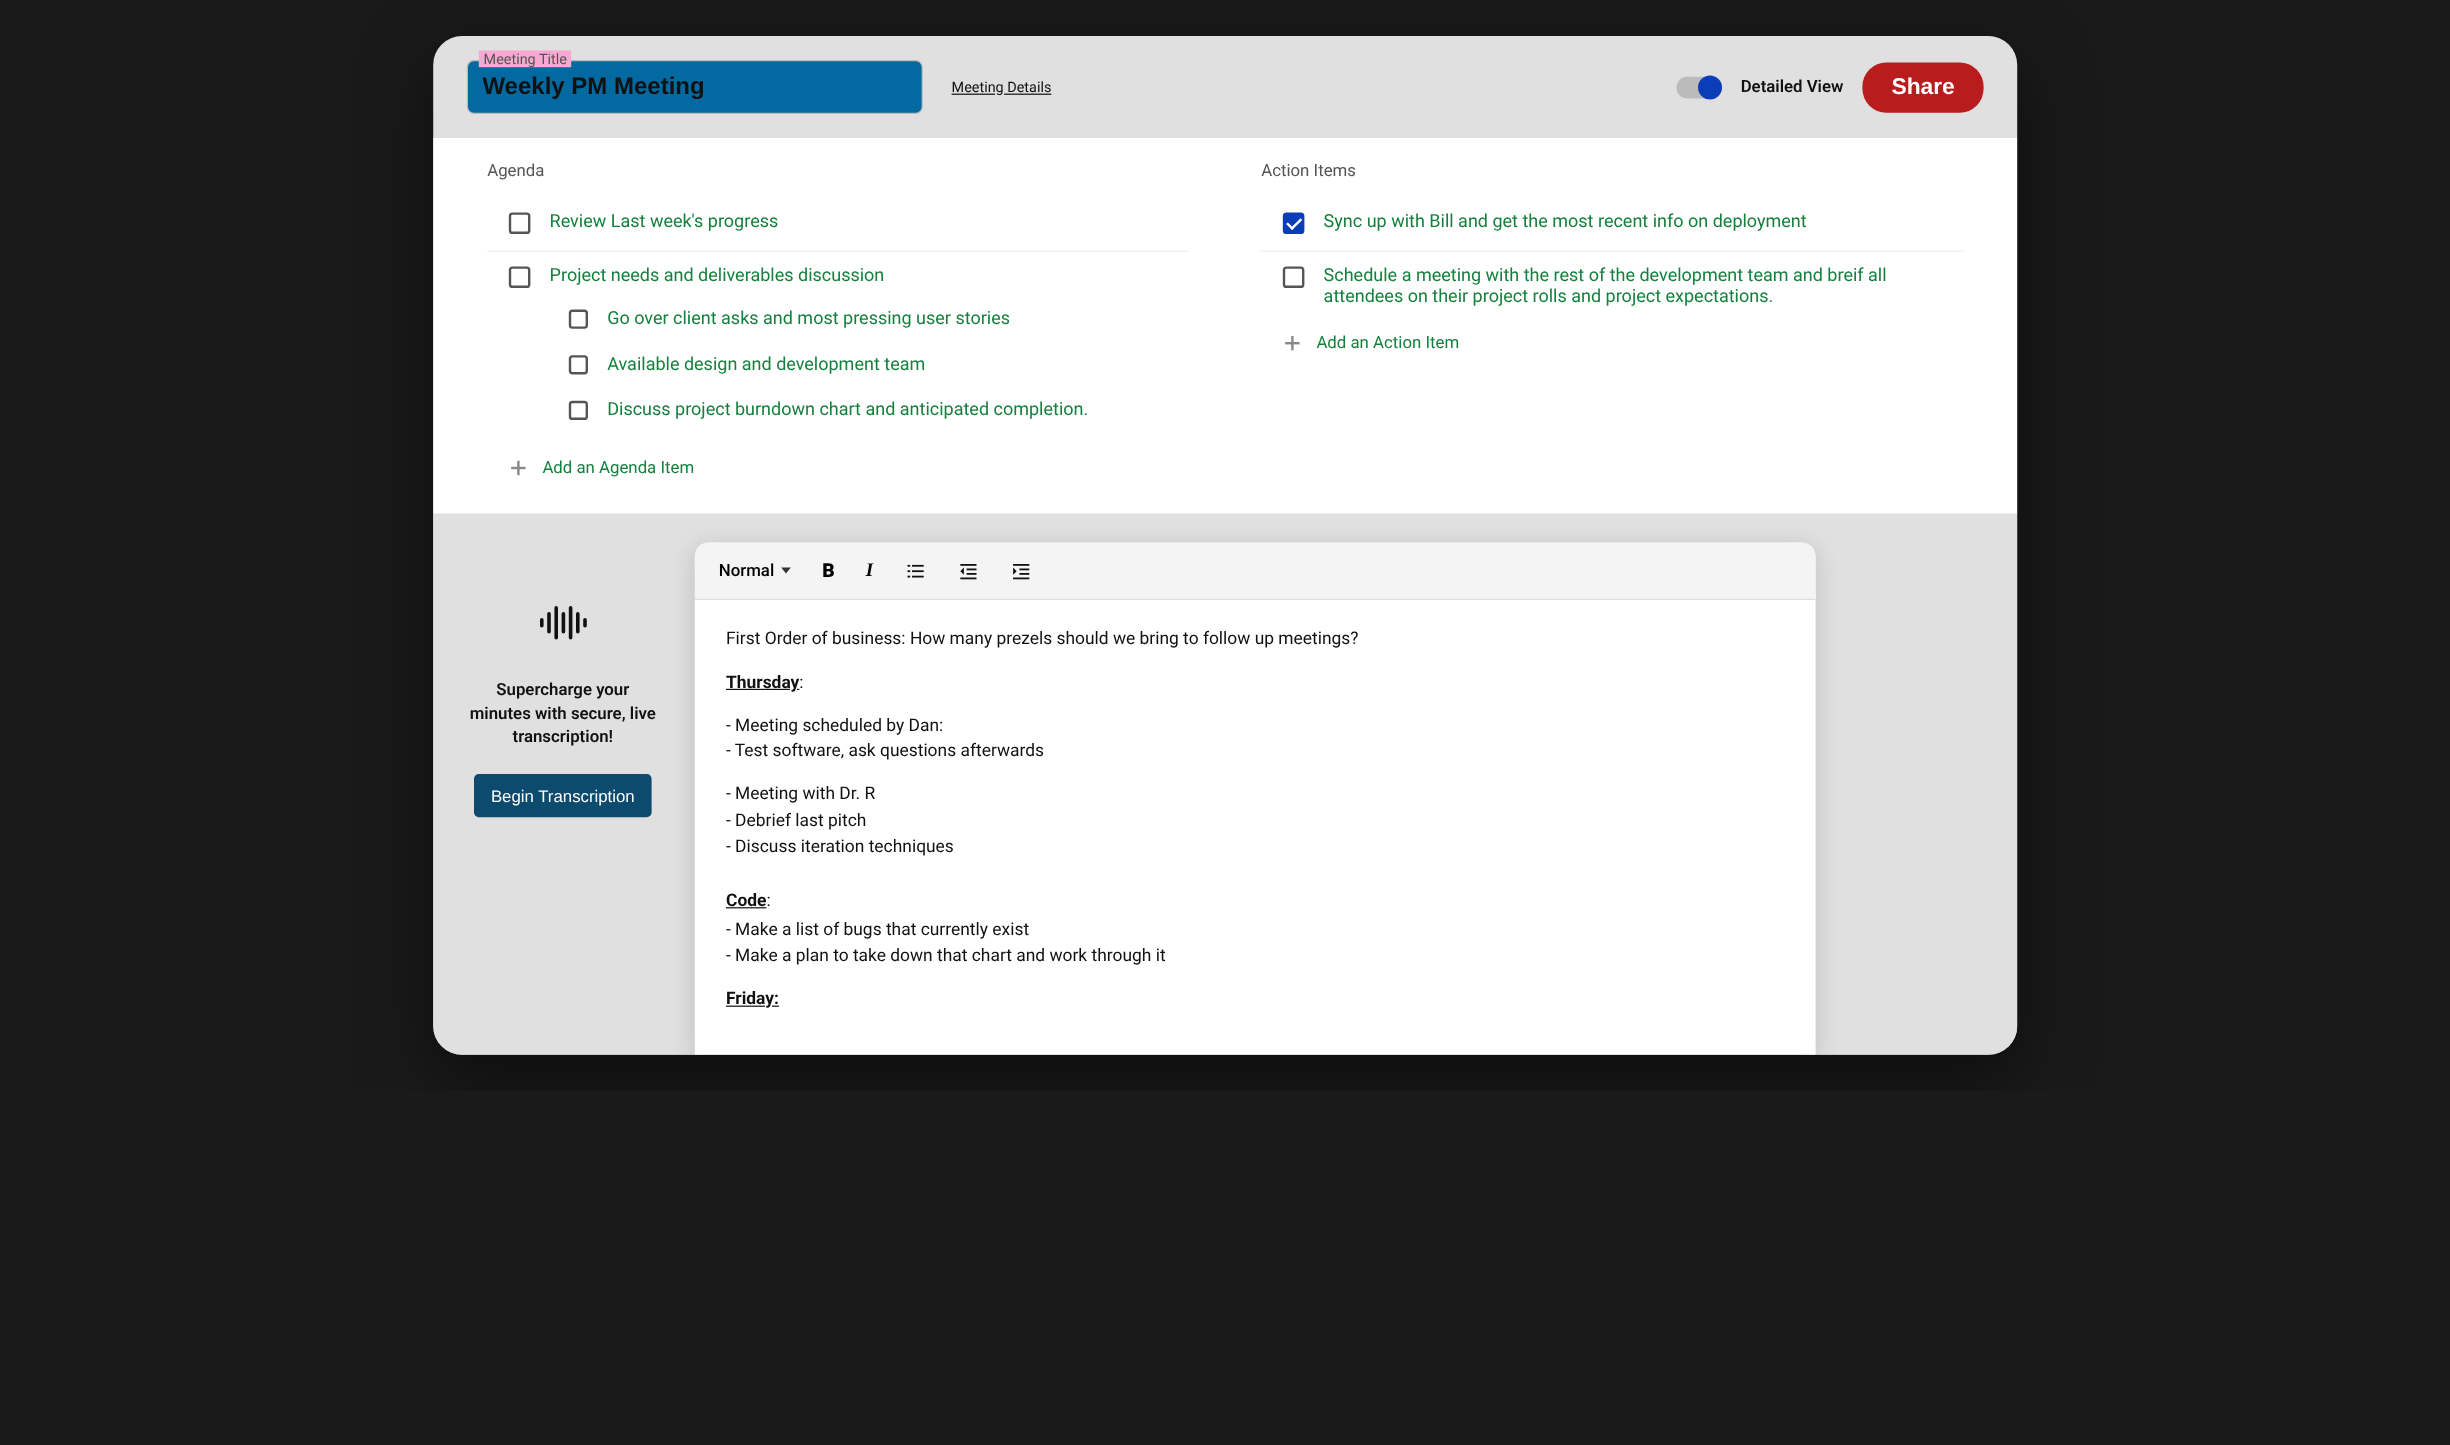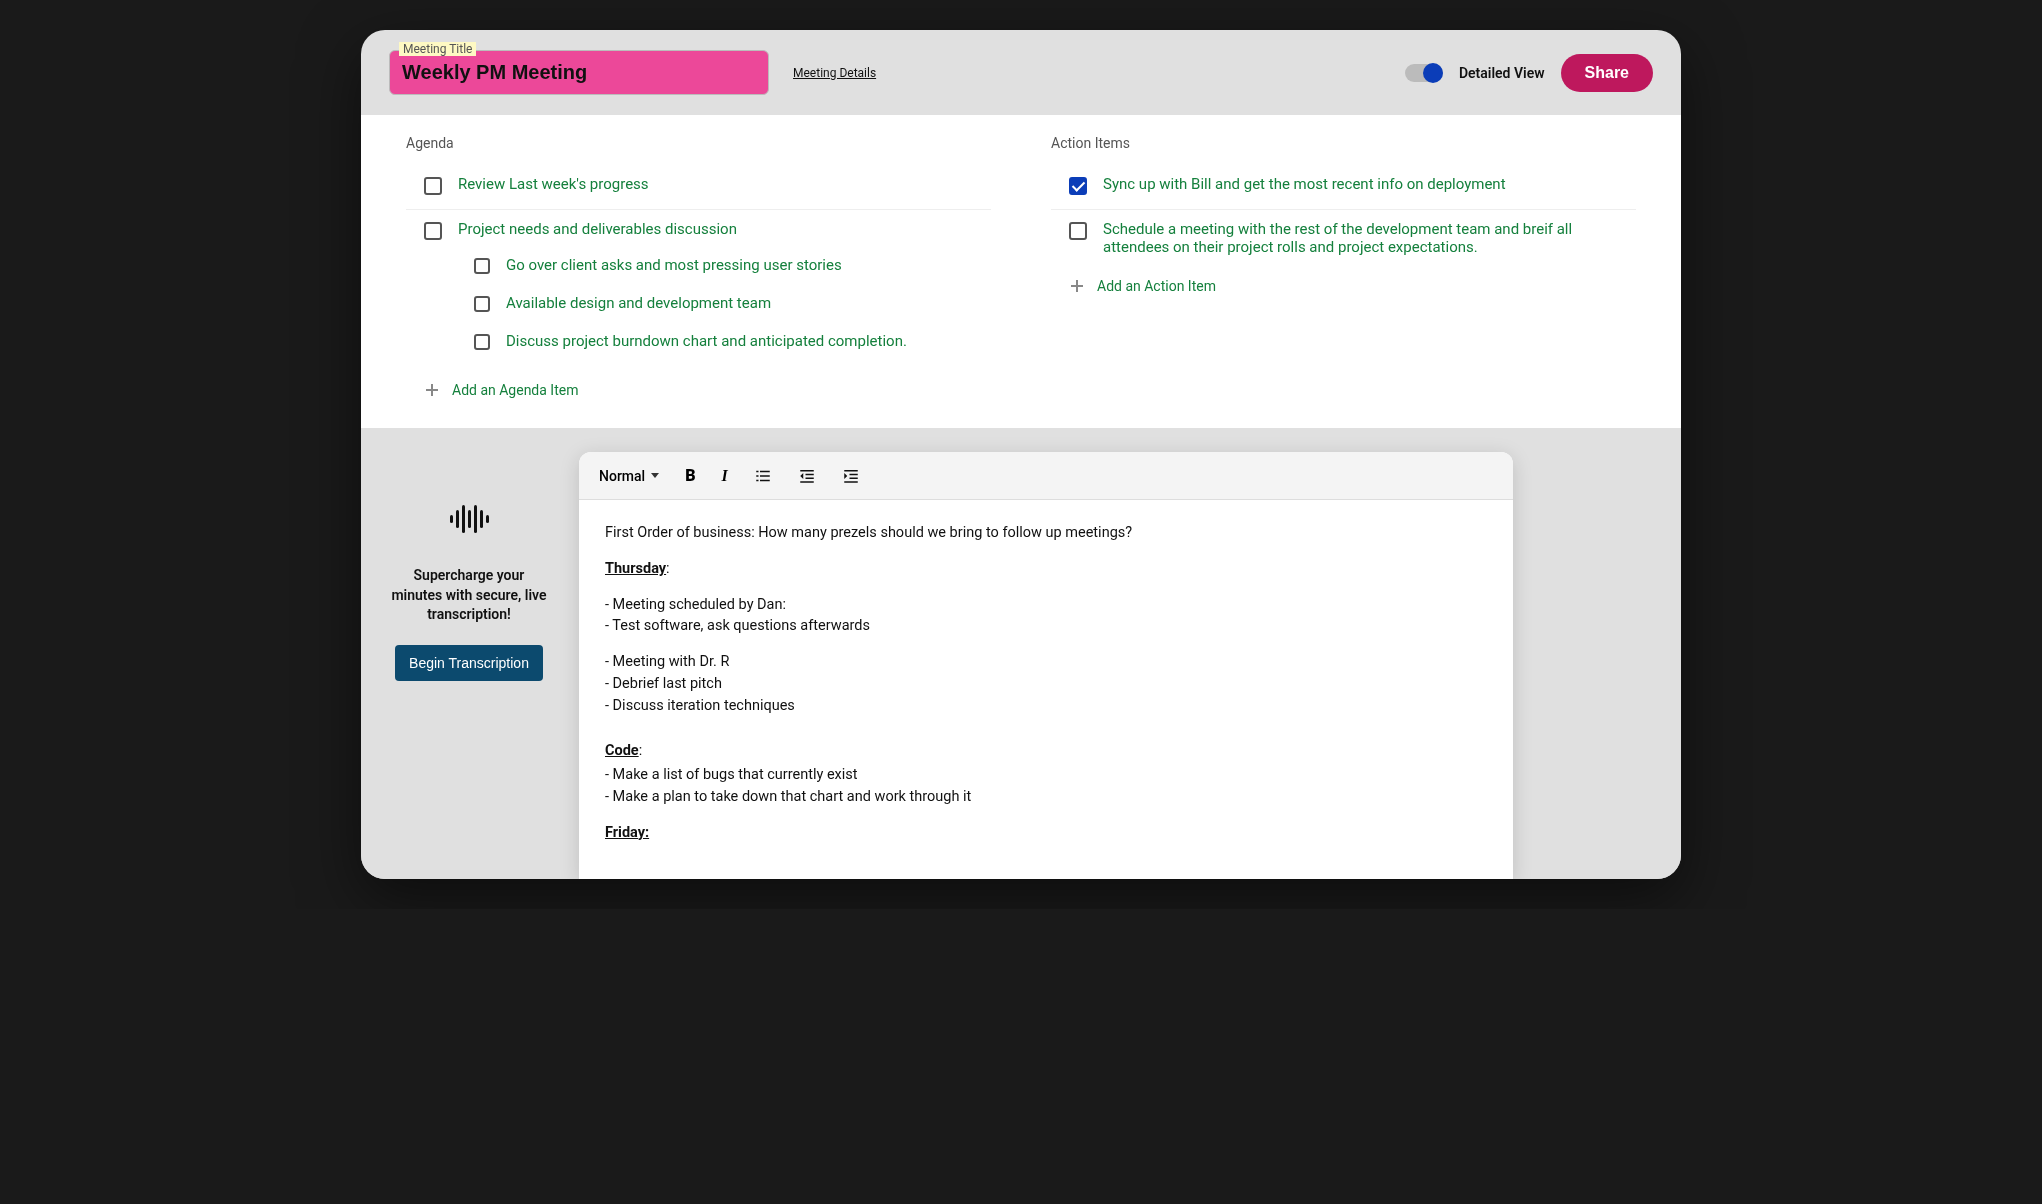"Meeting Title" .title-field .floating-label { background: #fef9c3 -> #f9a8d4 }
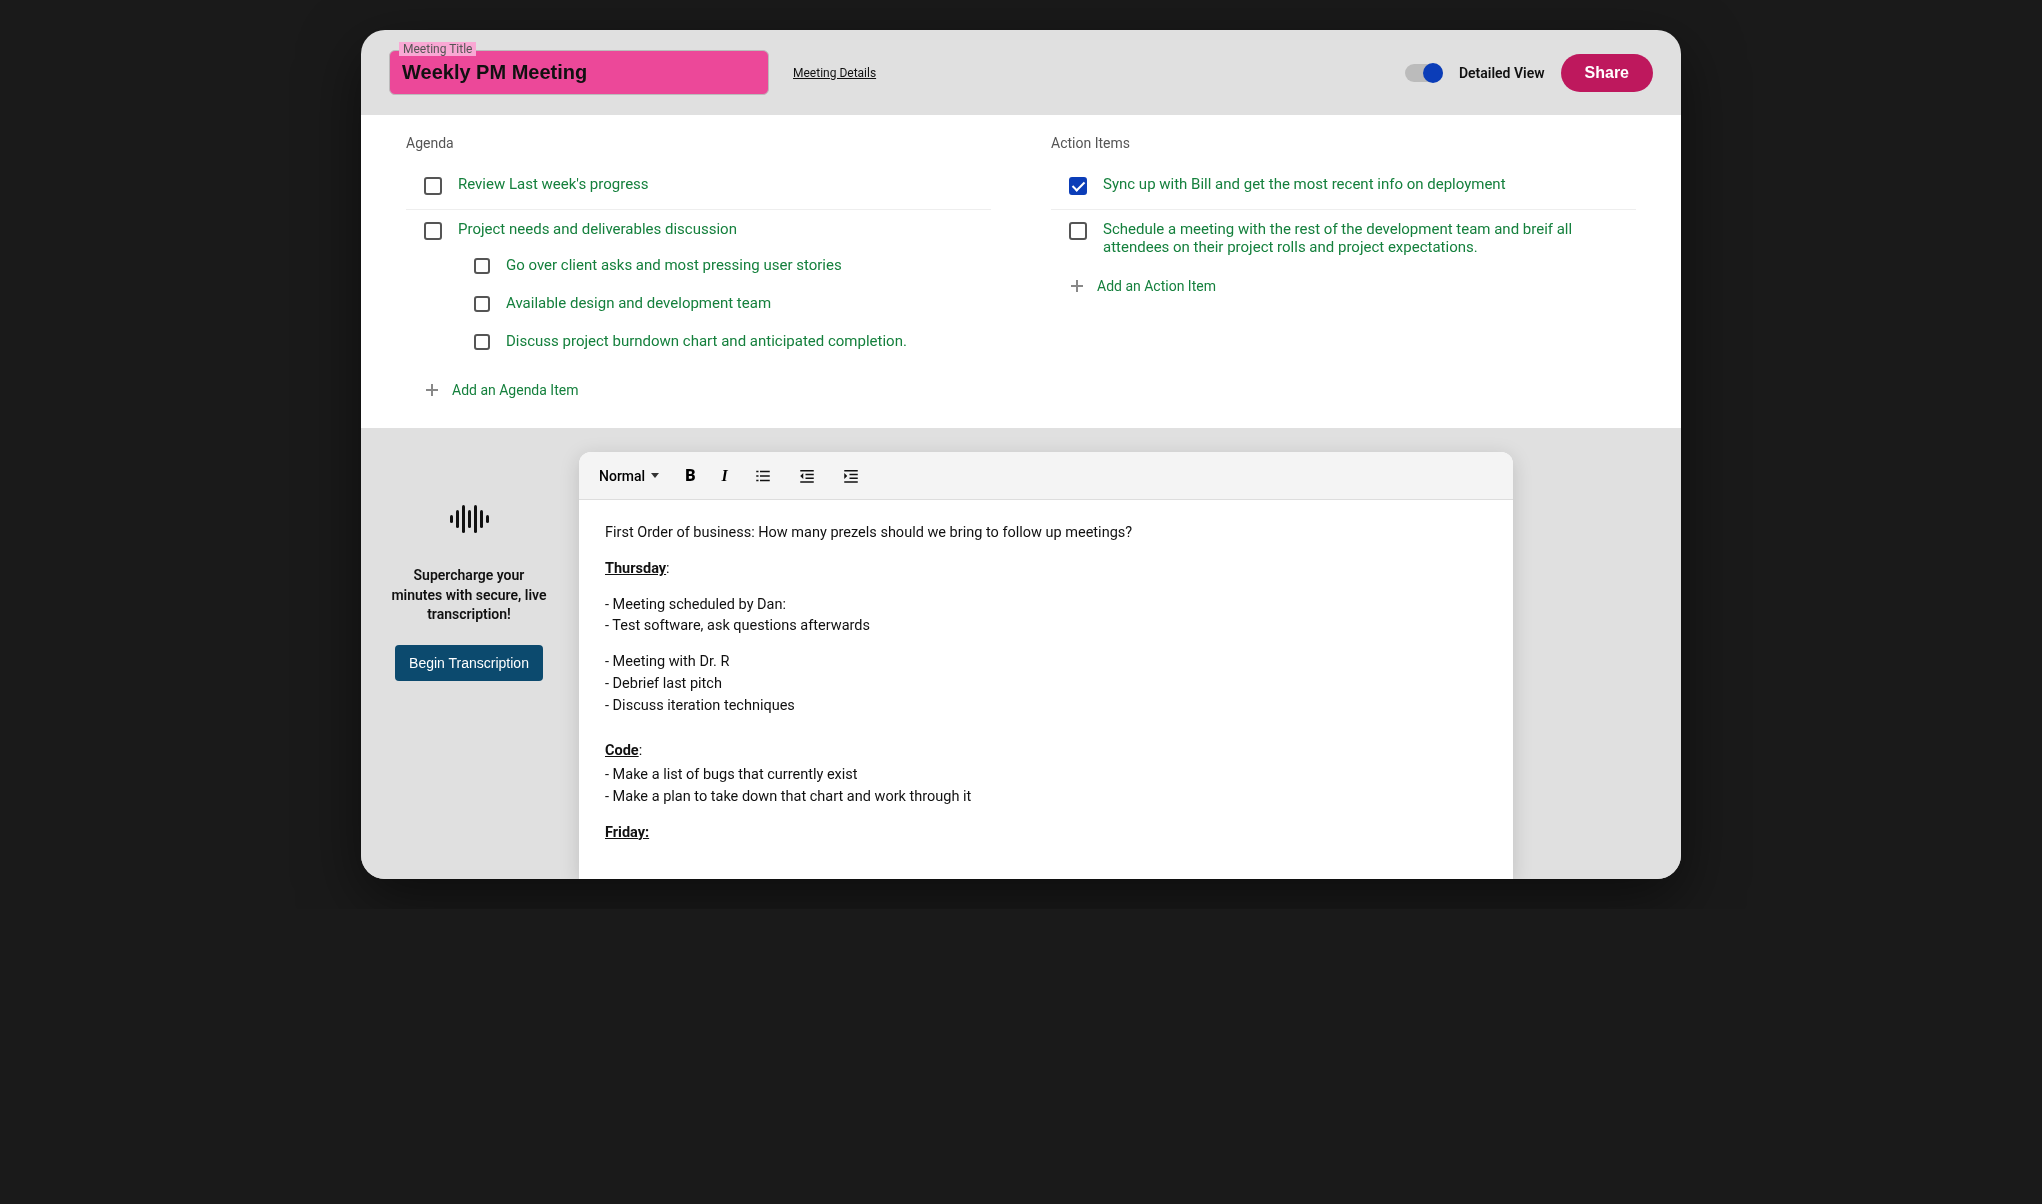"Weekly PM Meeting" .title-field input { background: #ec4899 -> #0369a1 }
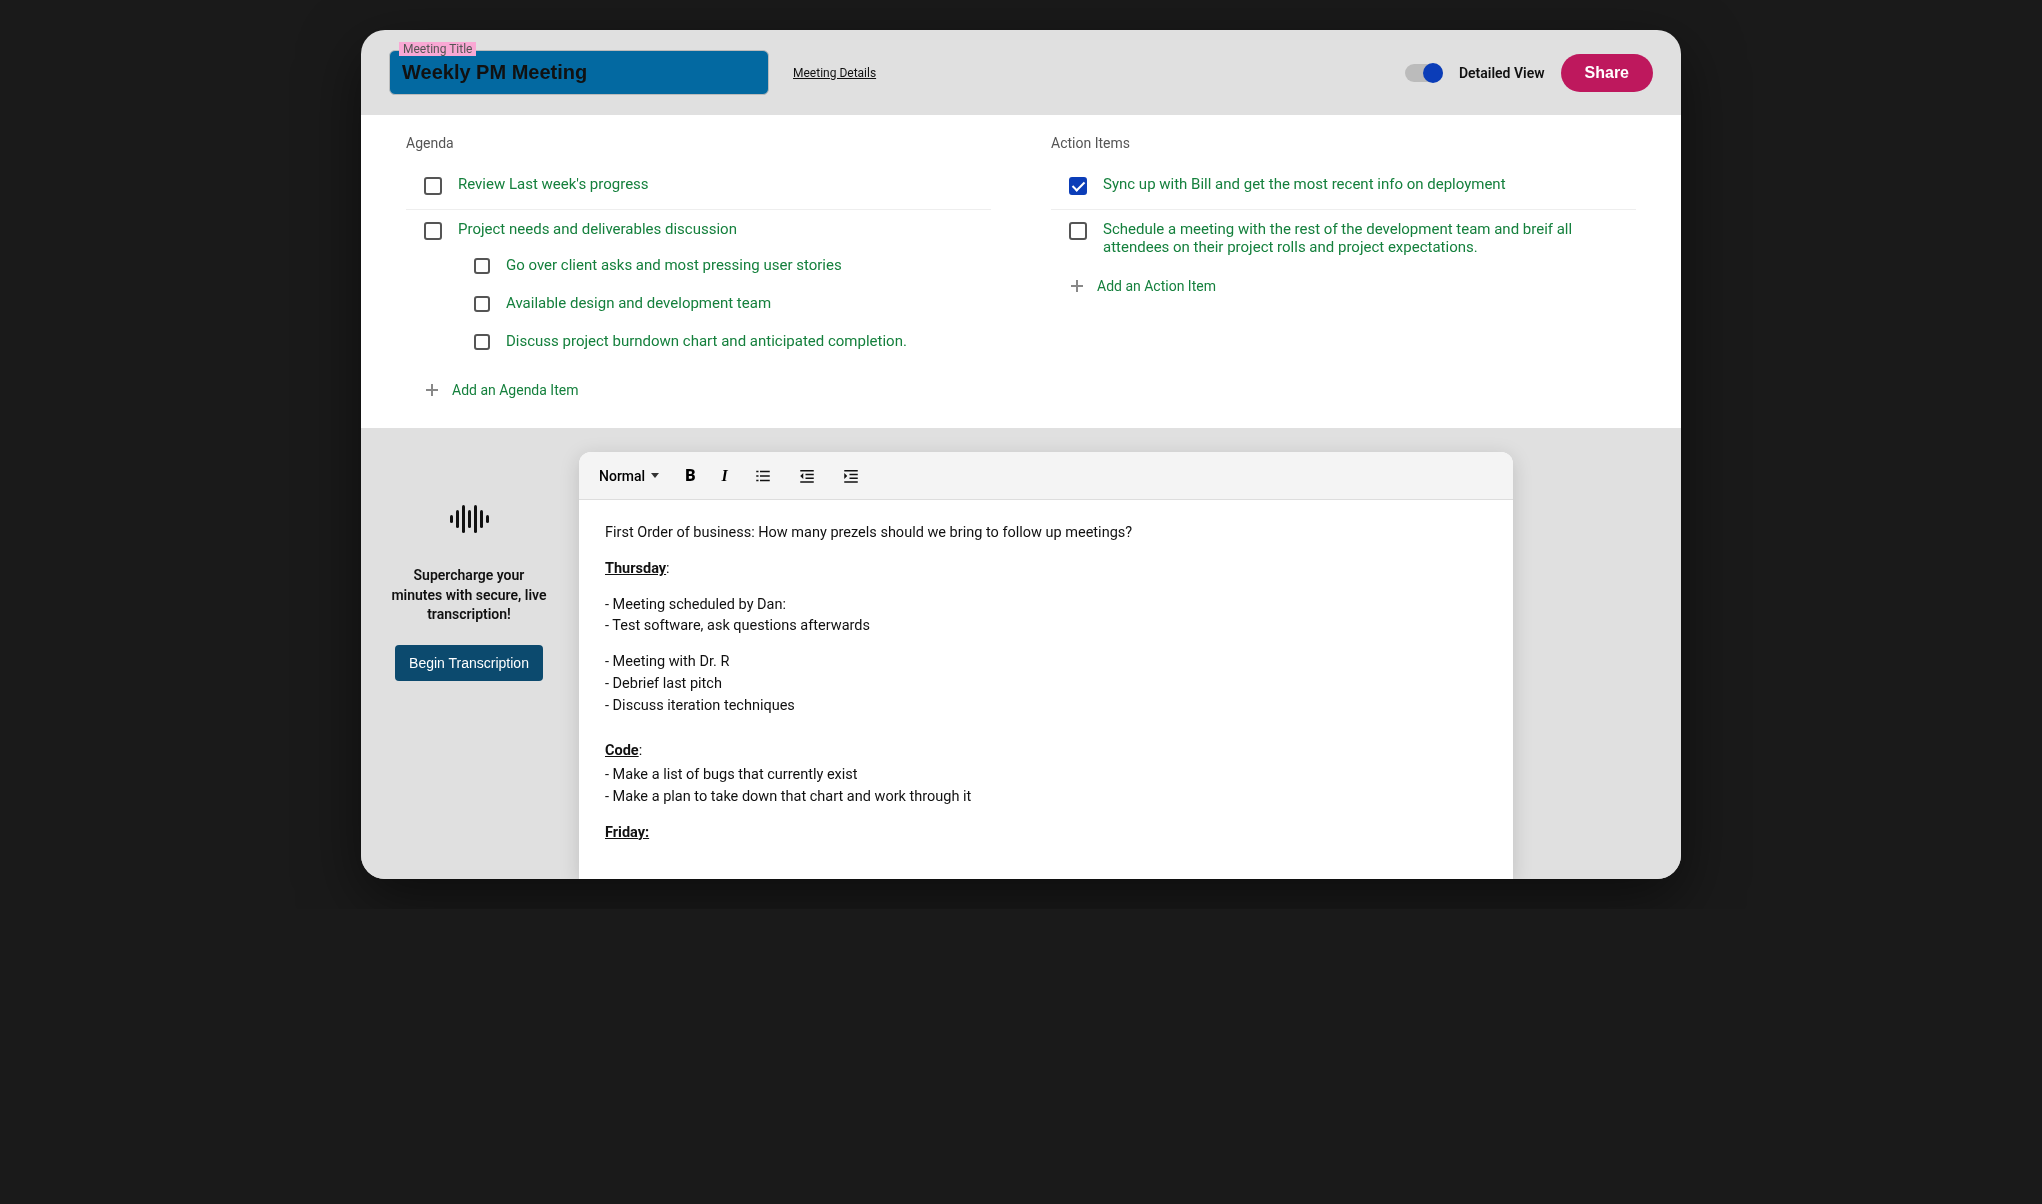"Share" .share-btn { background: #be185d -> #b91c1c; font-size: 16px -> 19px }
